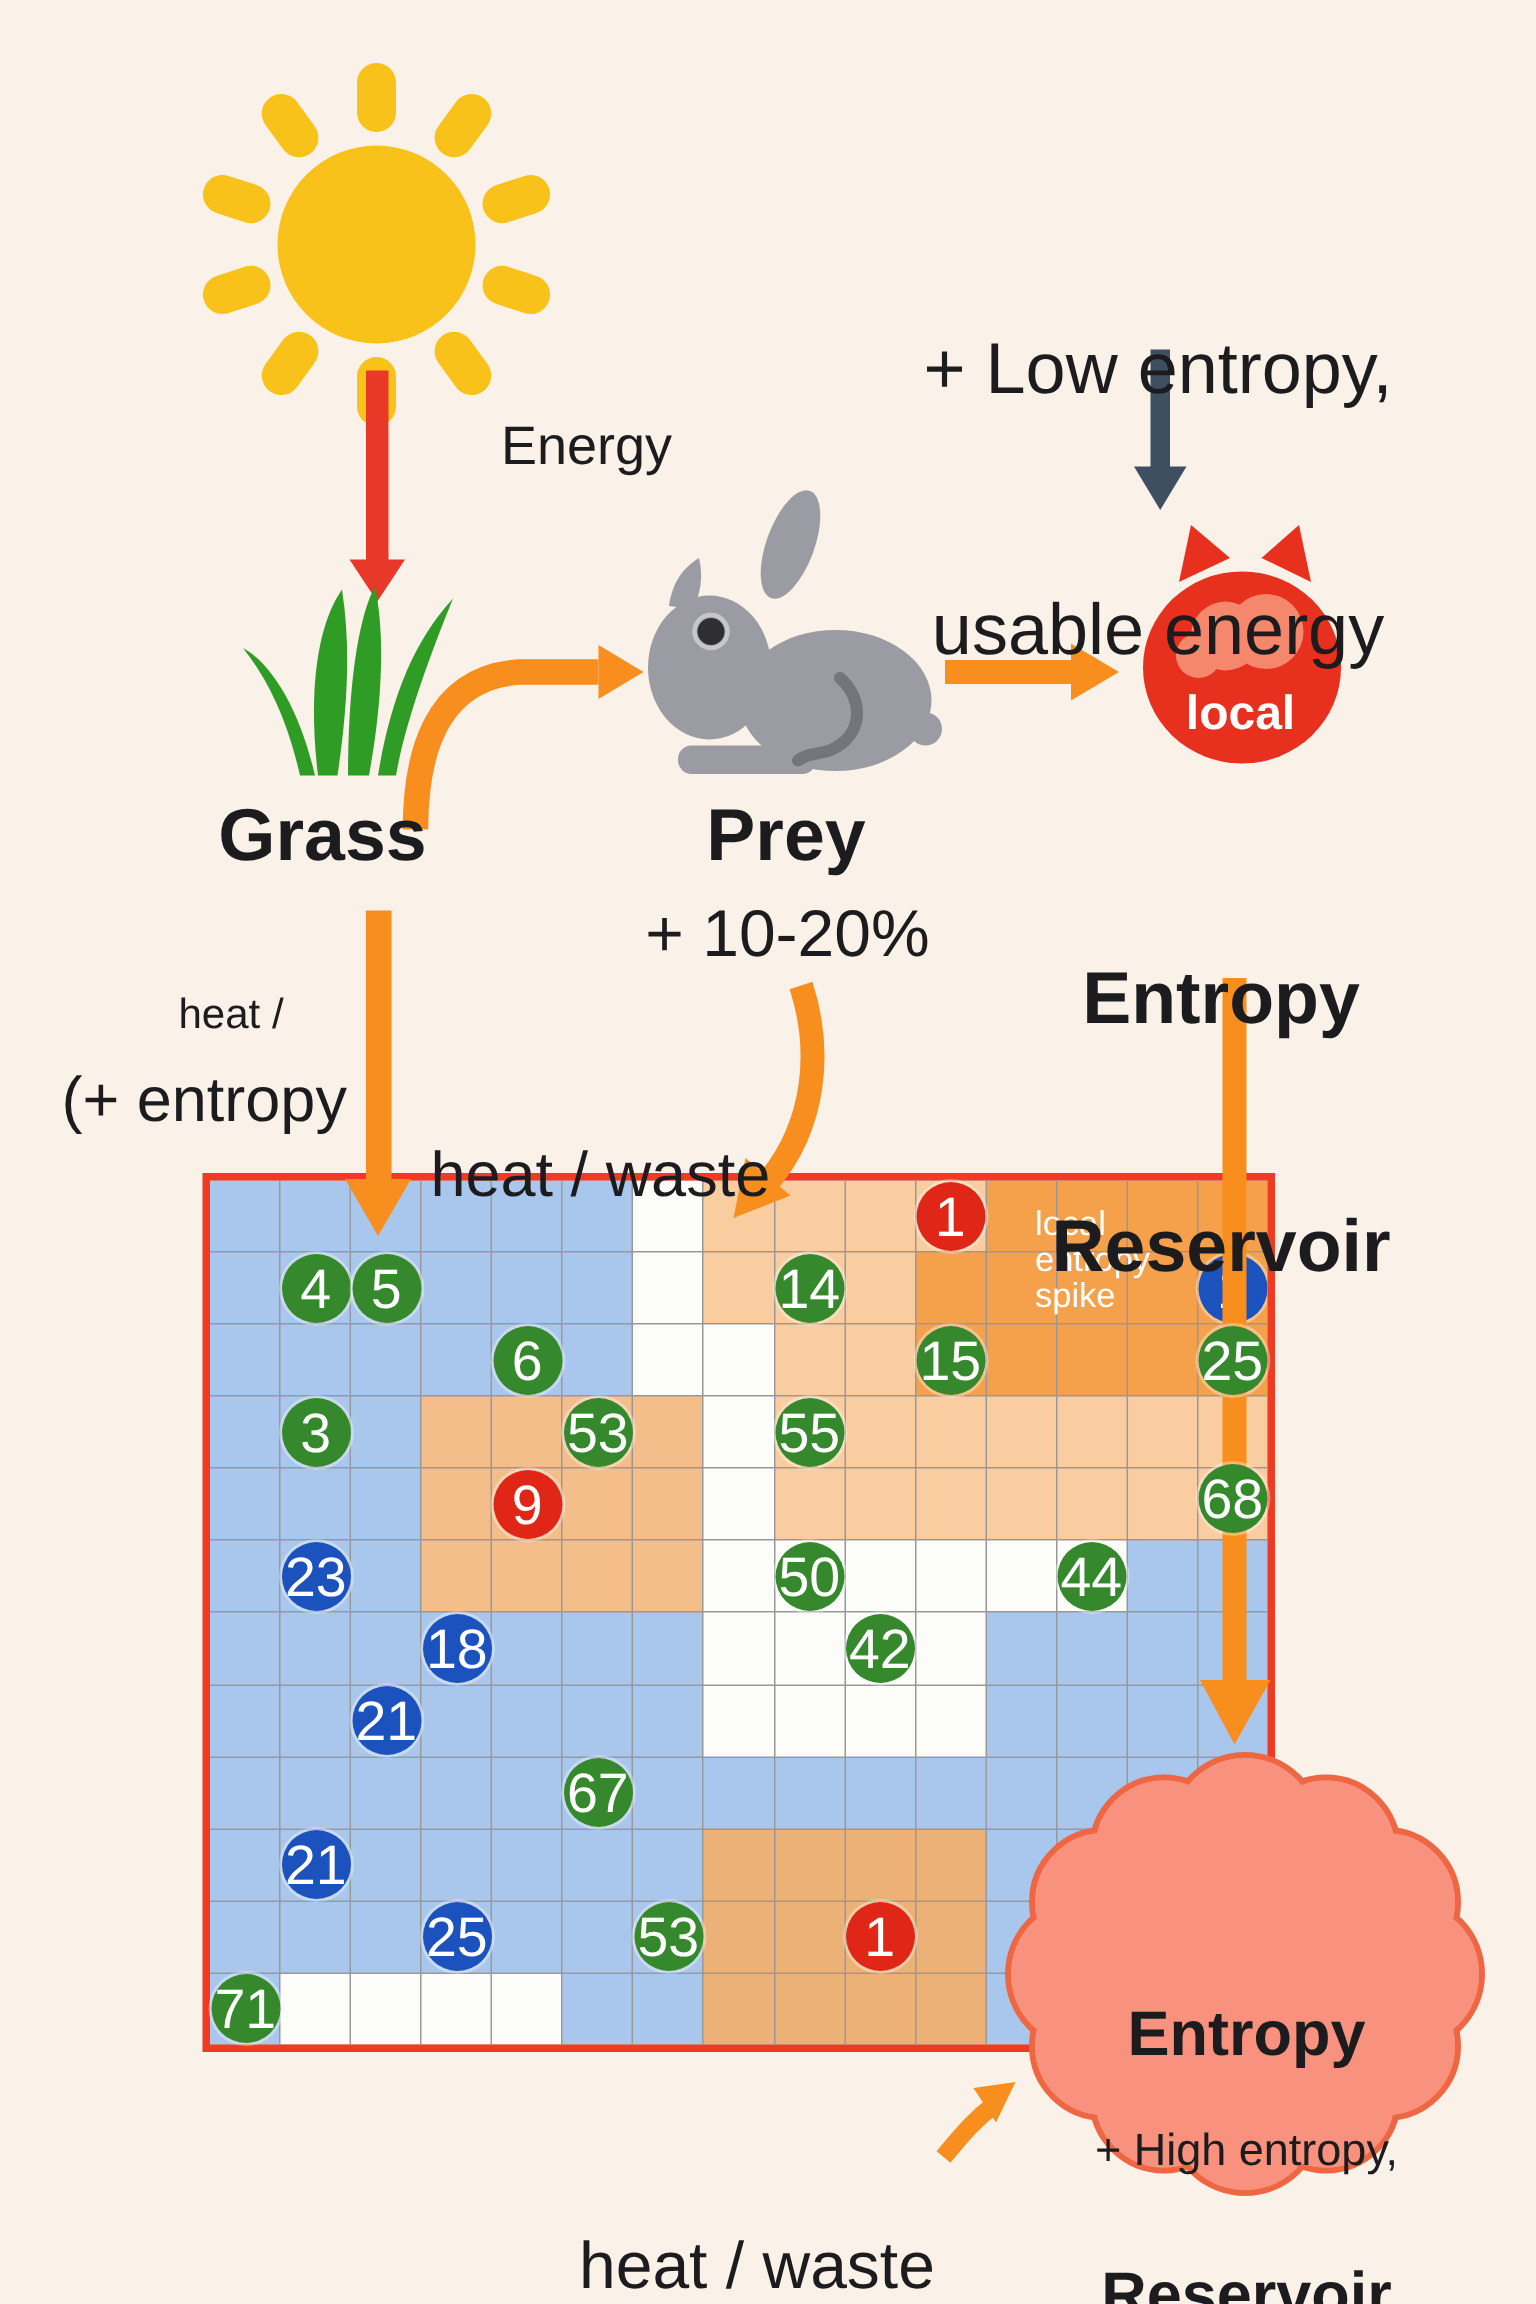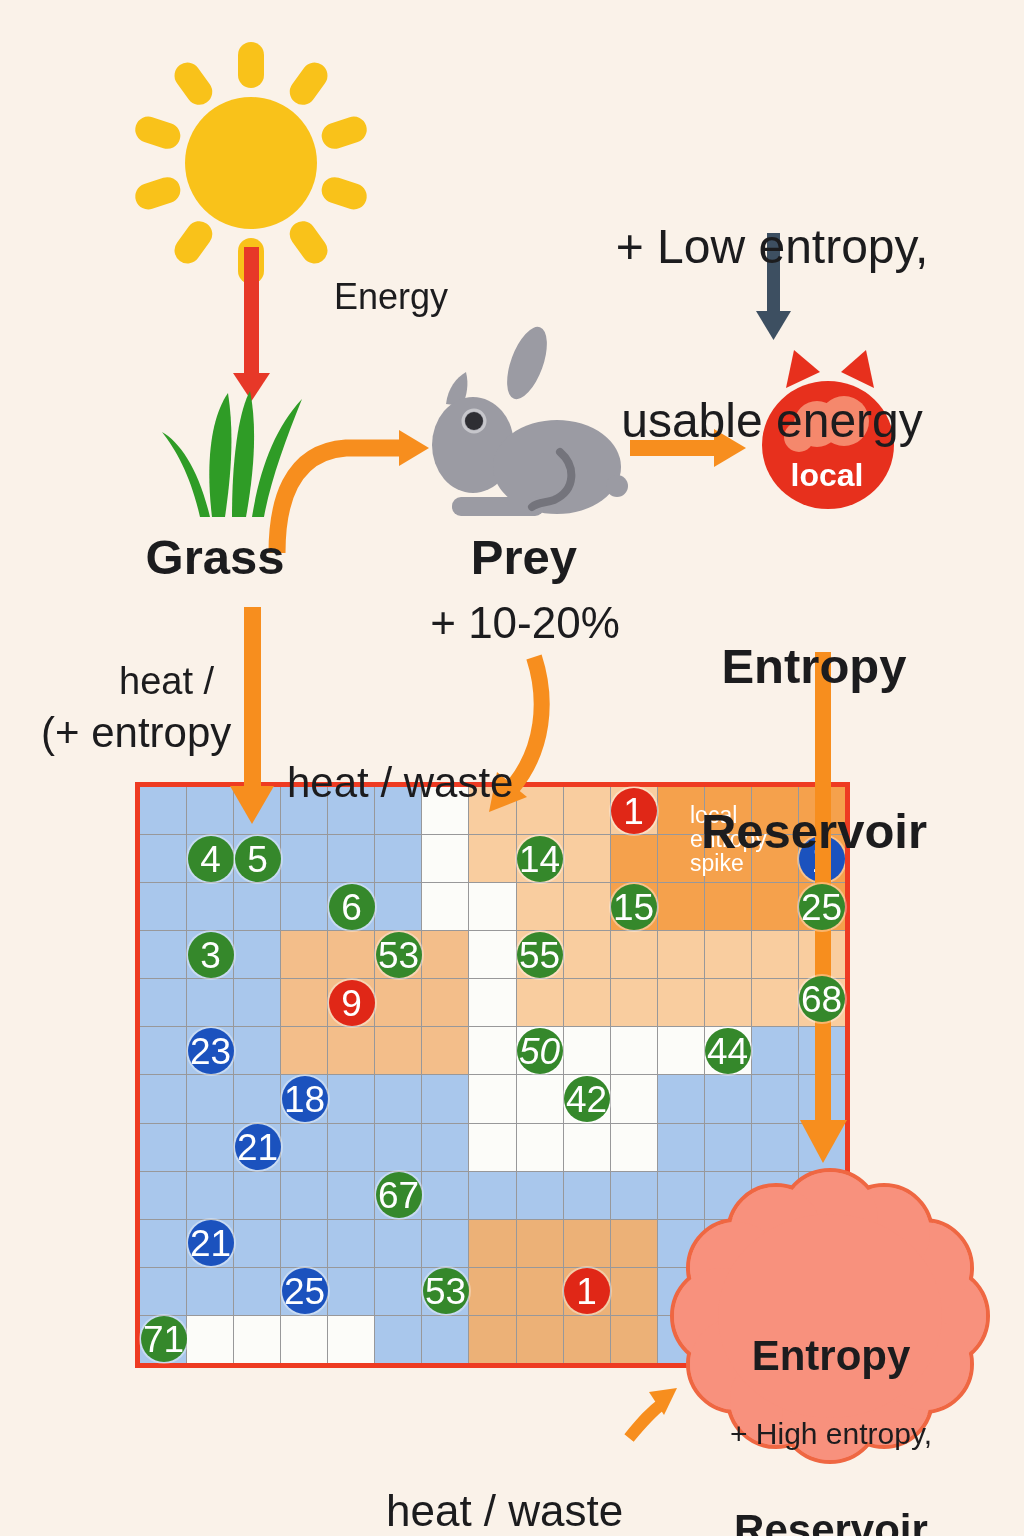"heat /" #heat-left-1 { font-size: 38px -> 28px }
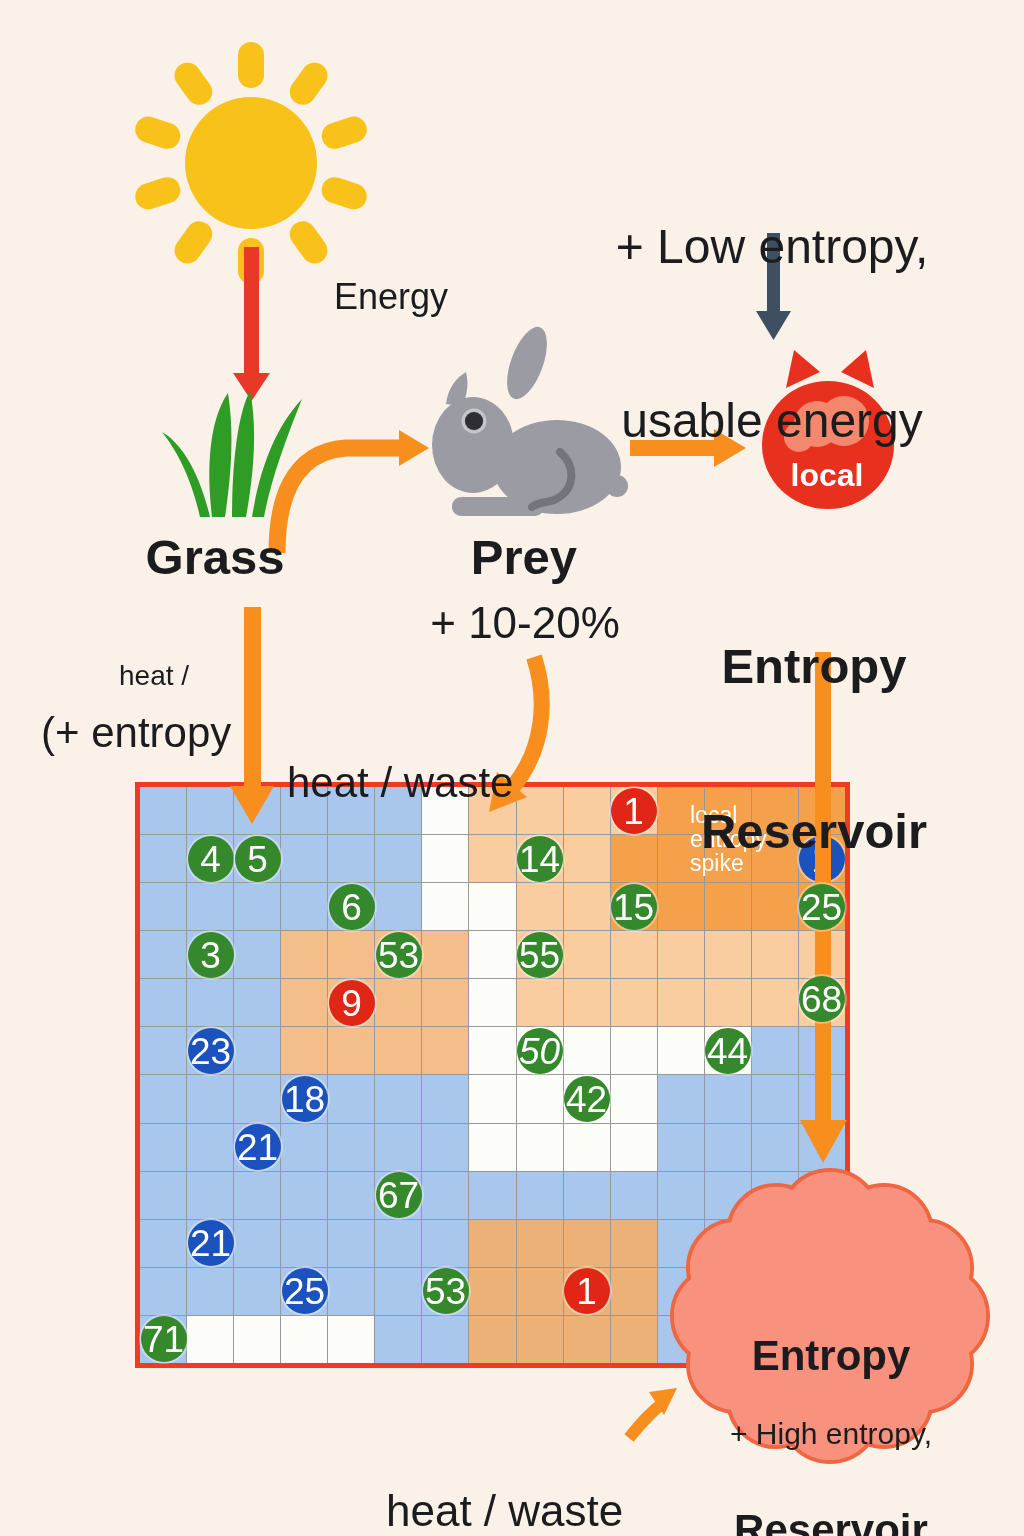"50" div.gcircle { font-style: italic -> none }
